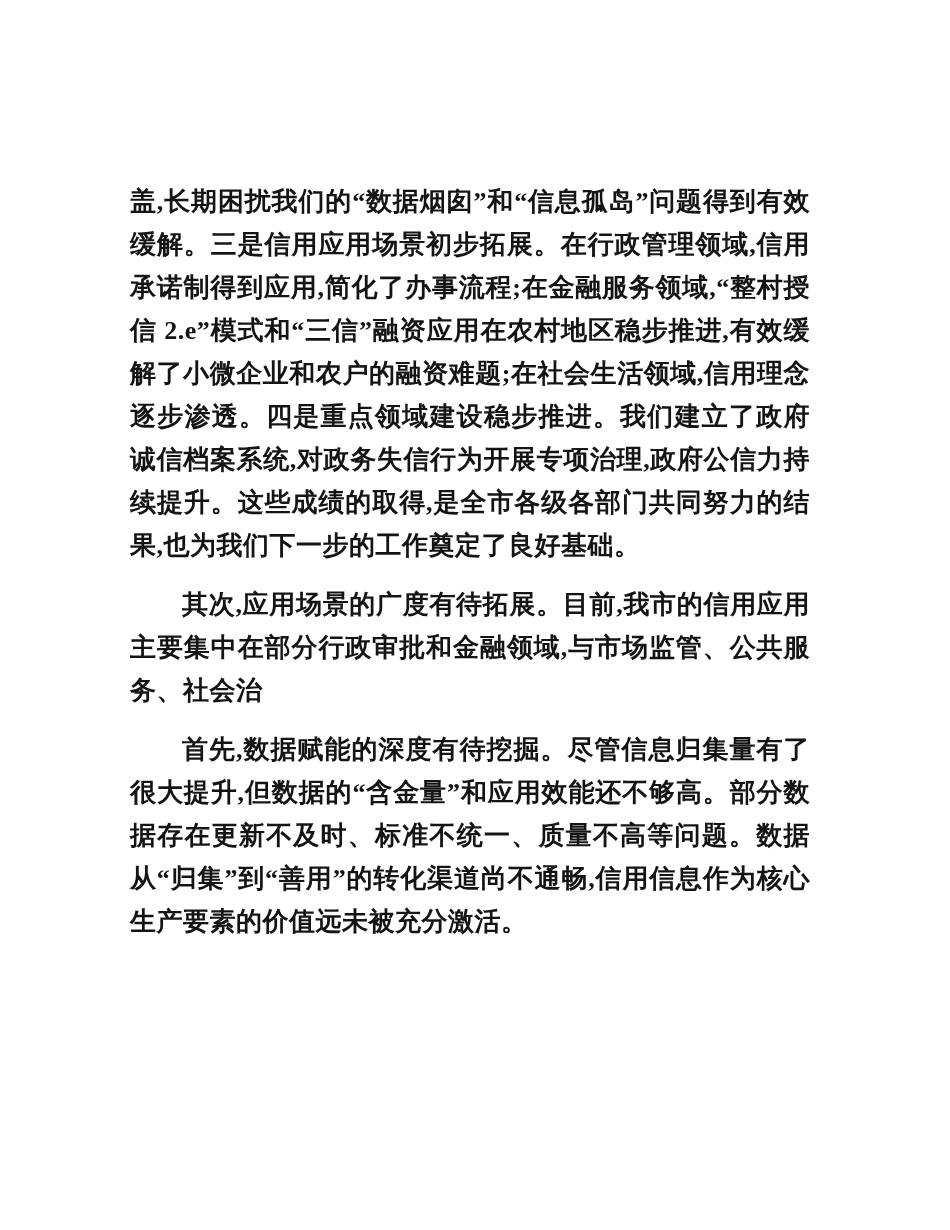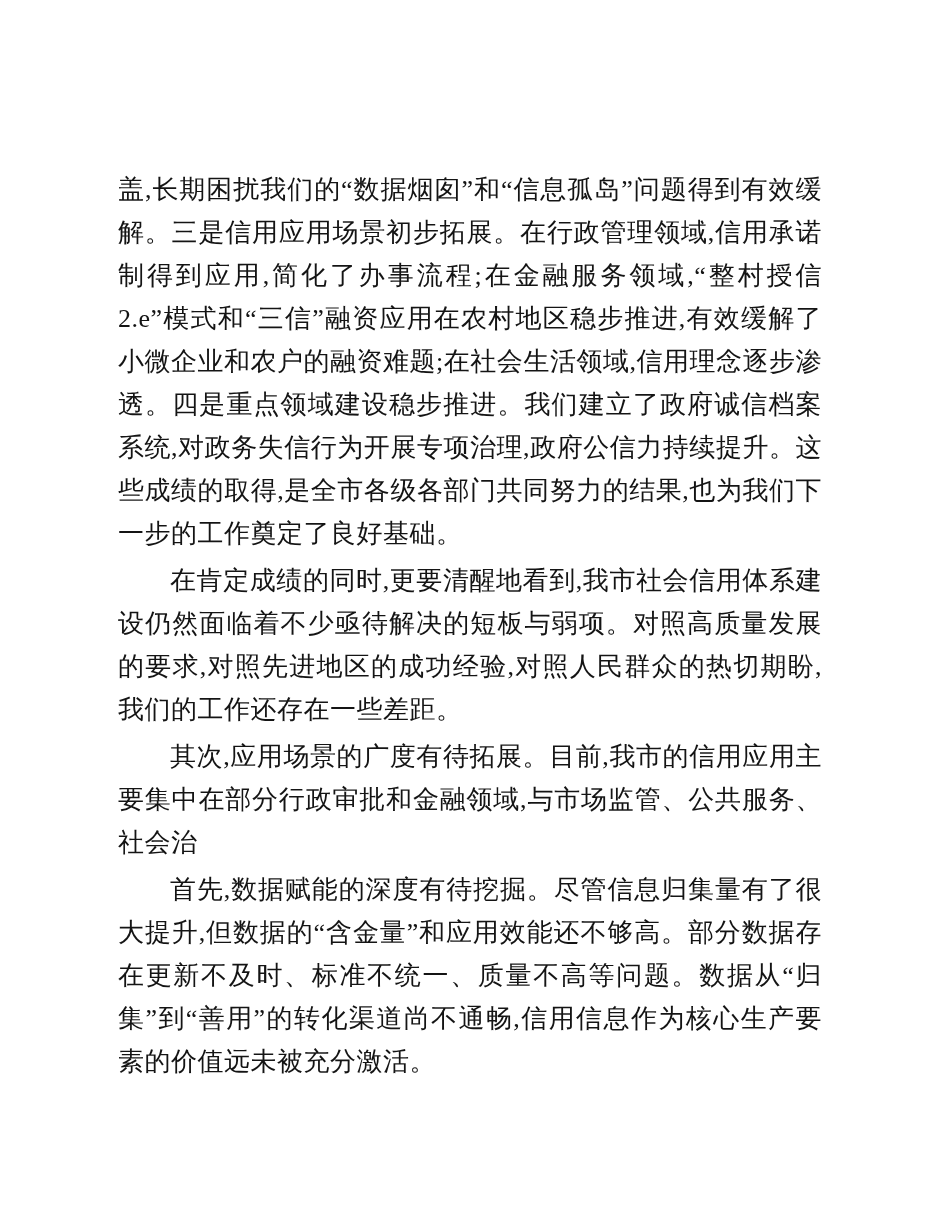"盖,长期困扰我们的“数据烟囱”和“信息孤岛”问题得到有效缓解。三是信用应用场景初" .para { font-weight: none -> bold; margin: 4px -> 16px }
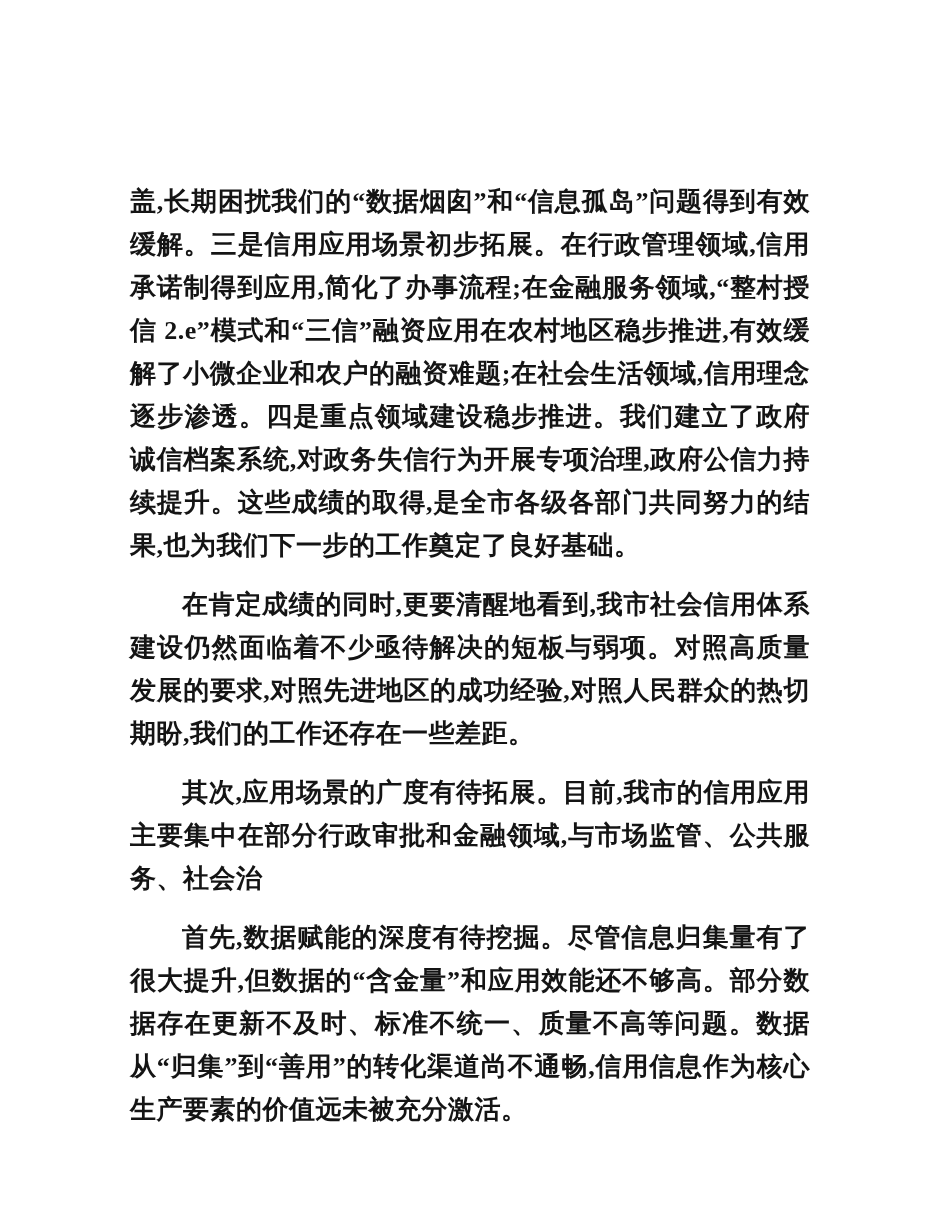"在肯定成绩的同时,更要清醒地看到,我市社会信用体系建设仍然面临着不少亟待解决的短" p.para { html: <p>在肯定成绩的同时,更要清醒地看到,我市社会信用体系建设仍然面临着不少亟待解决的短板与弱项。对照高质量发展的要求,对照先进地区的成功经验,对照人民群众的热切期盼,我们的工作还存在一些差距。</p> -> none }
